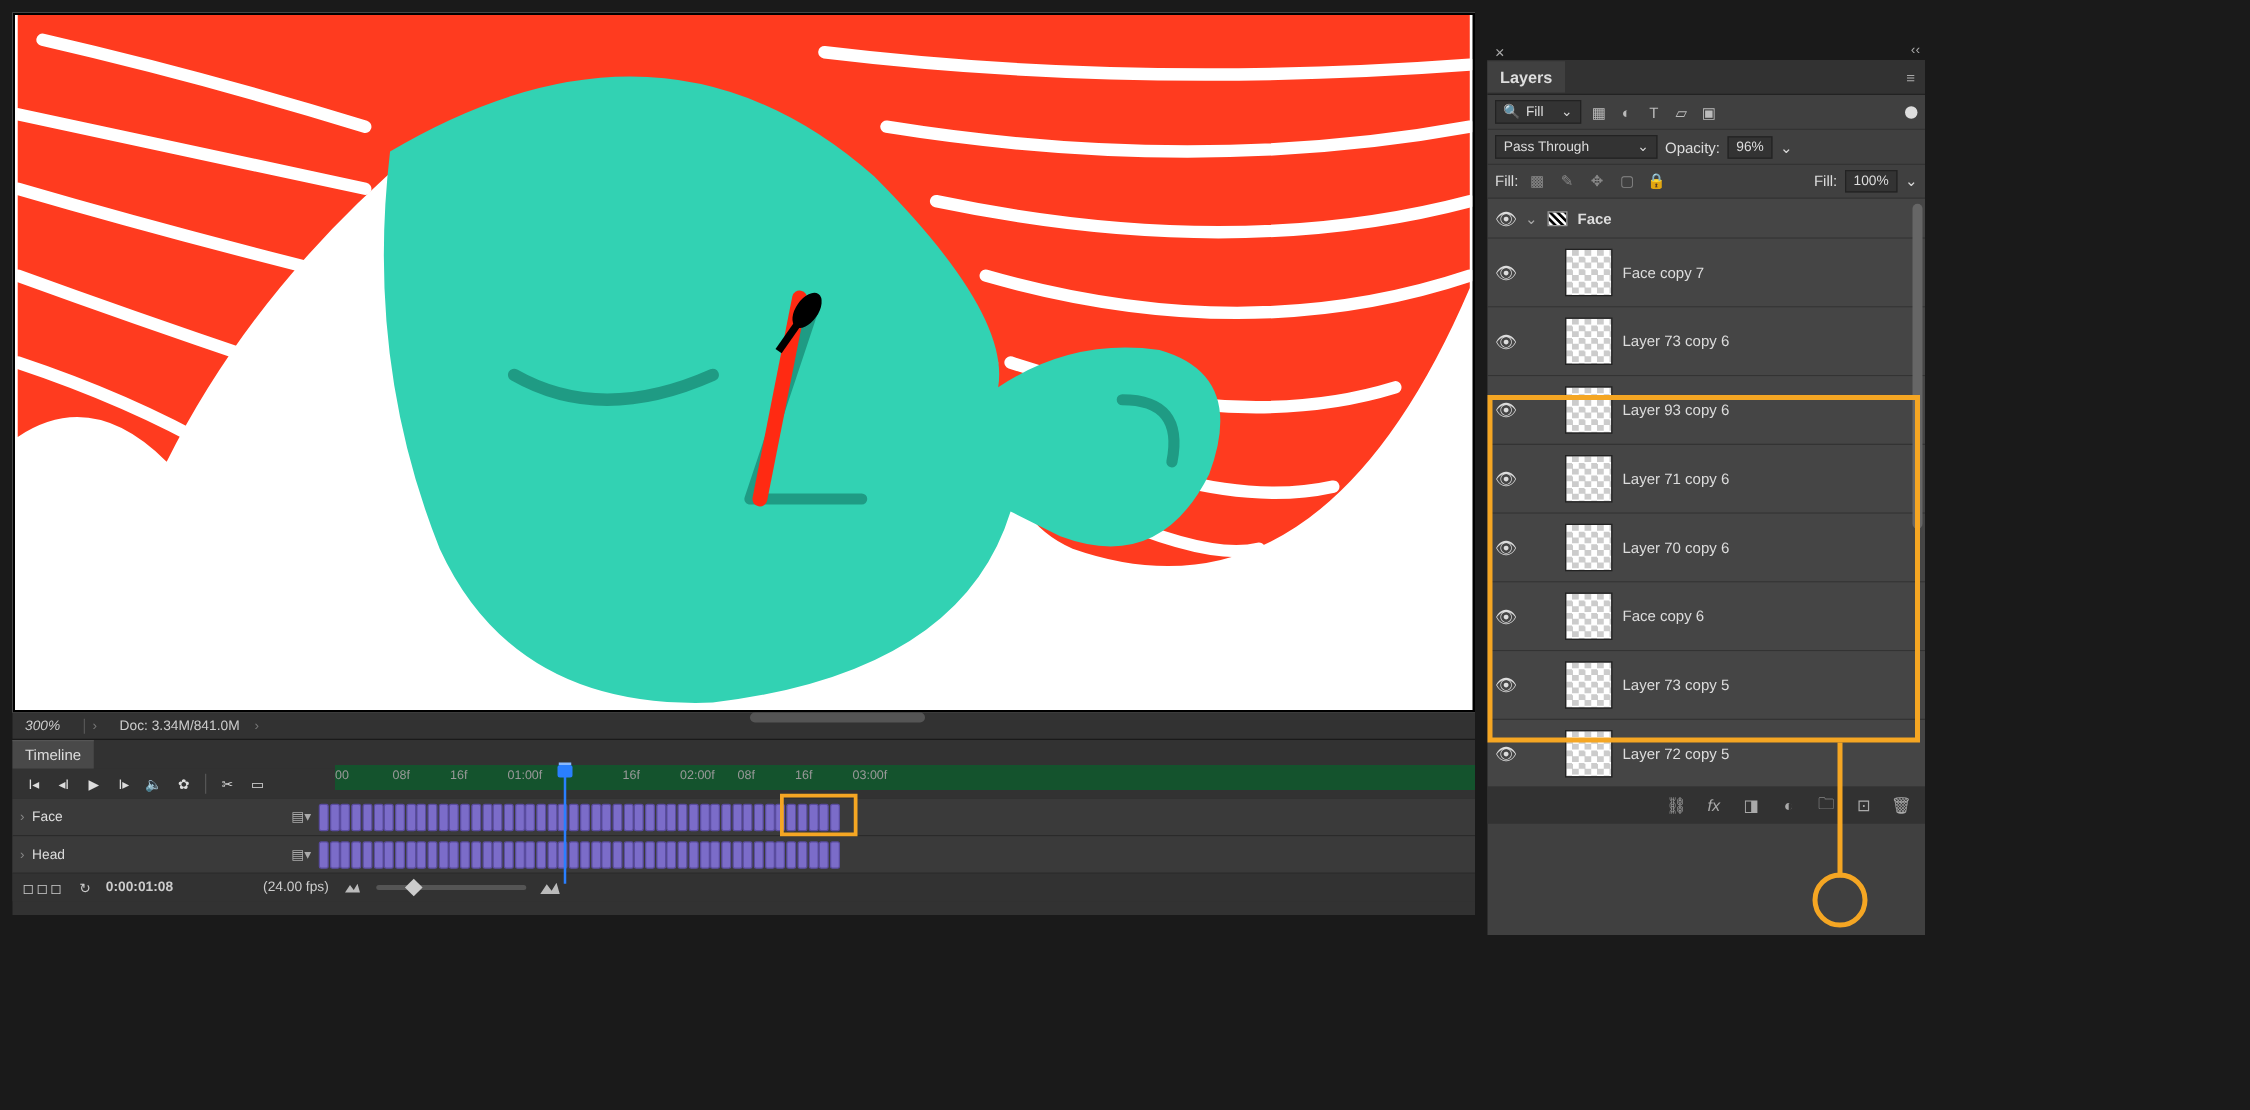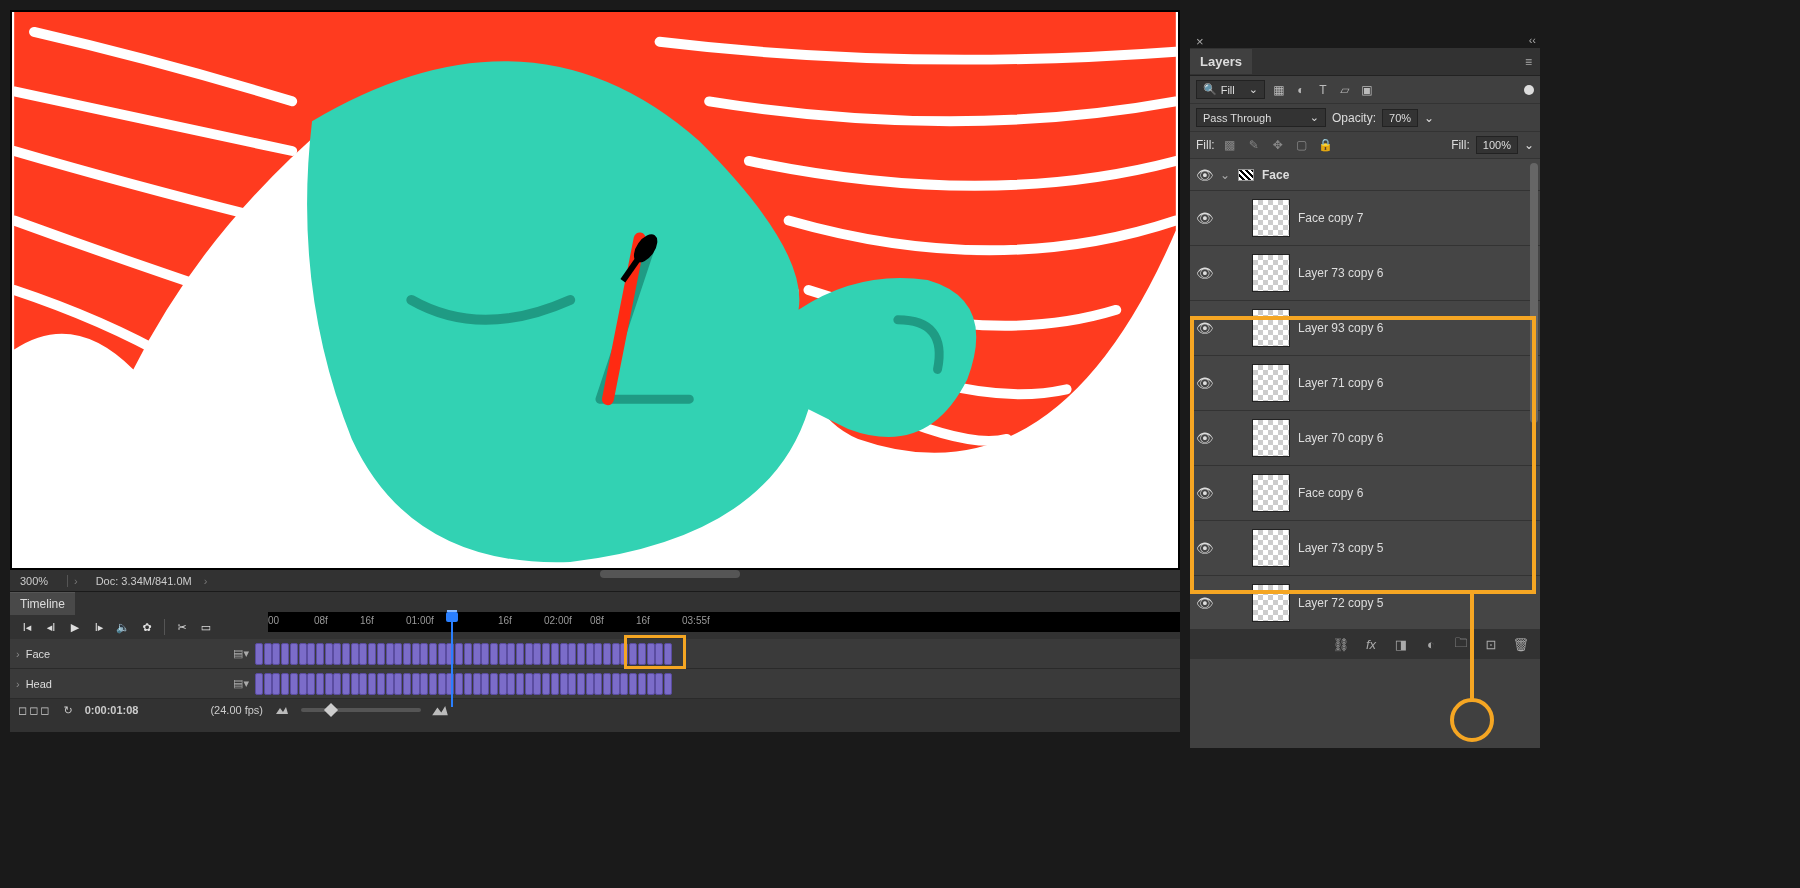"70%" span { text: 70% -> 96% }
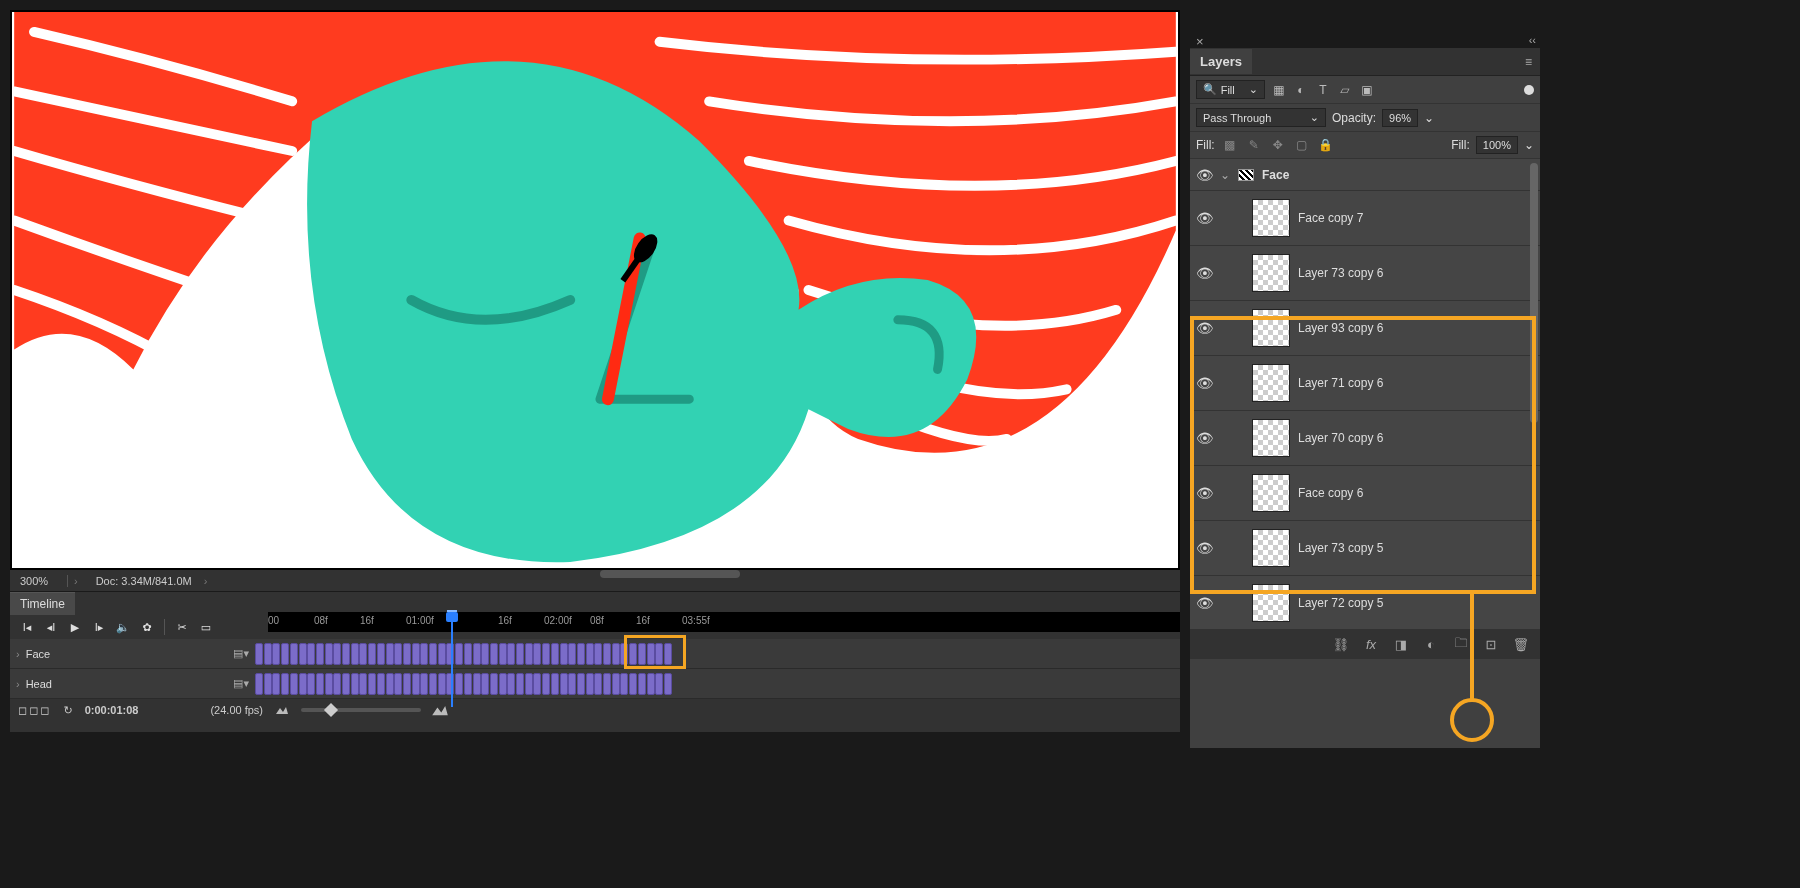"300%" .status-bar .zoom { font-style: none -> italic }
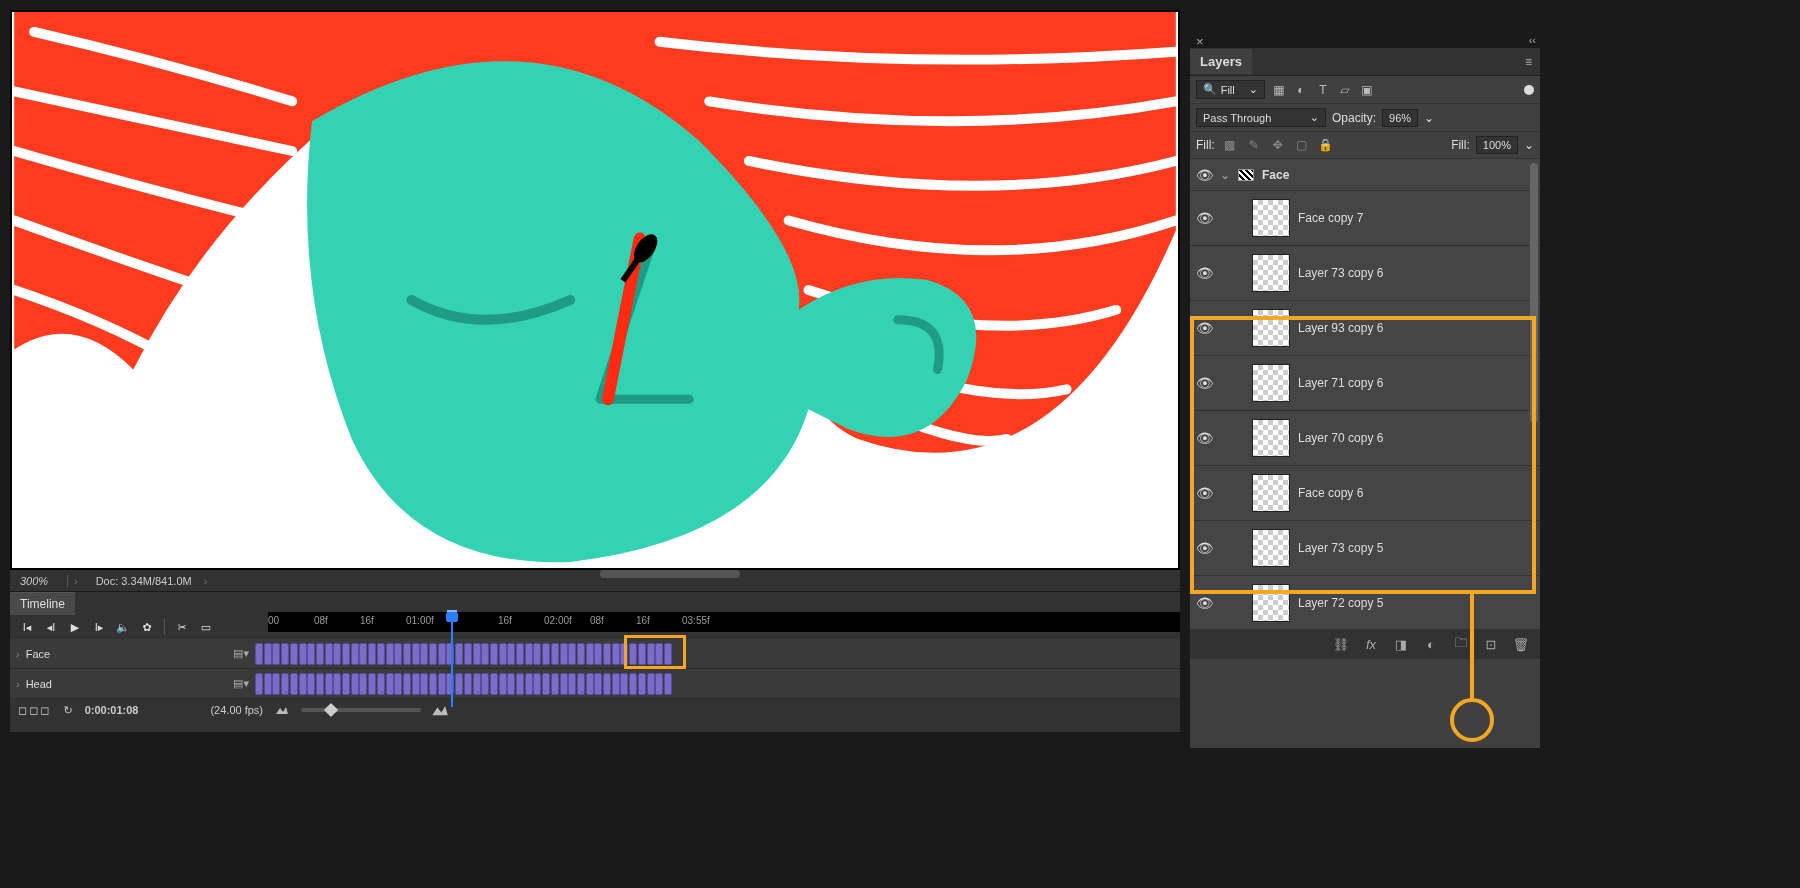"00" .ruler { background: #000000 -> #14532d }
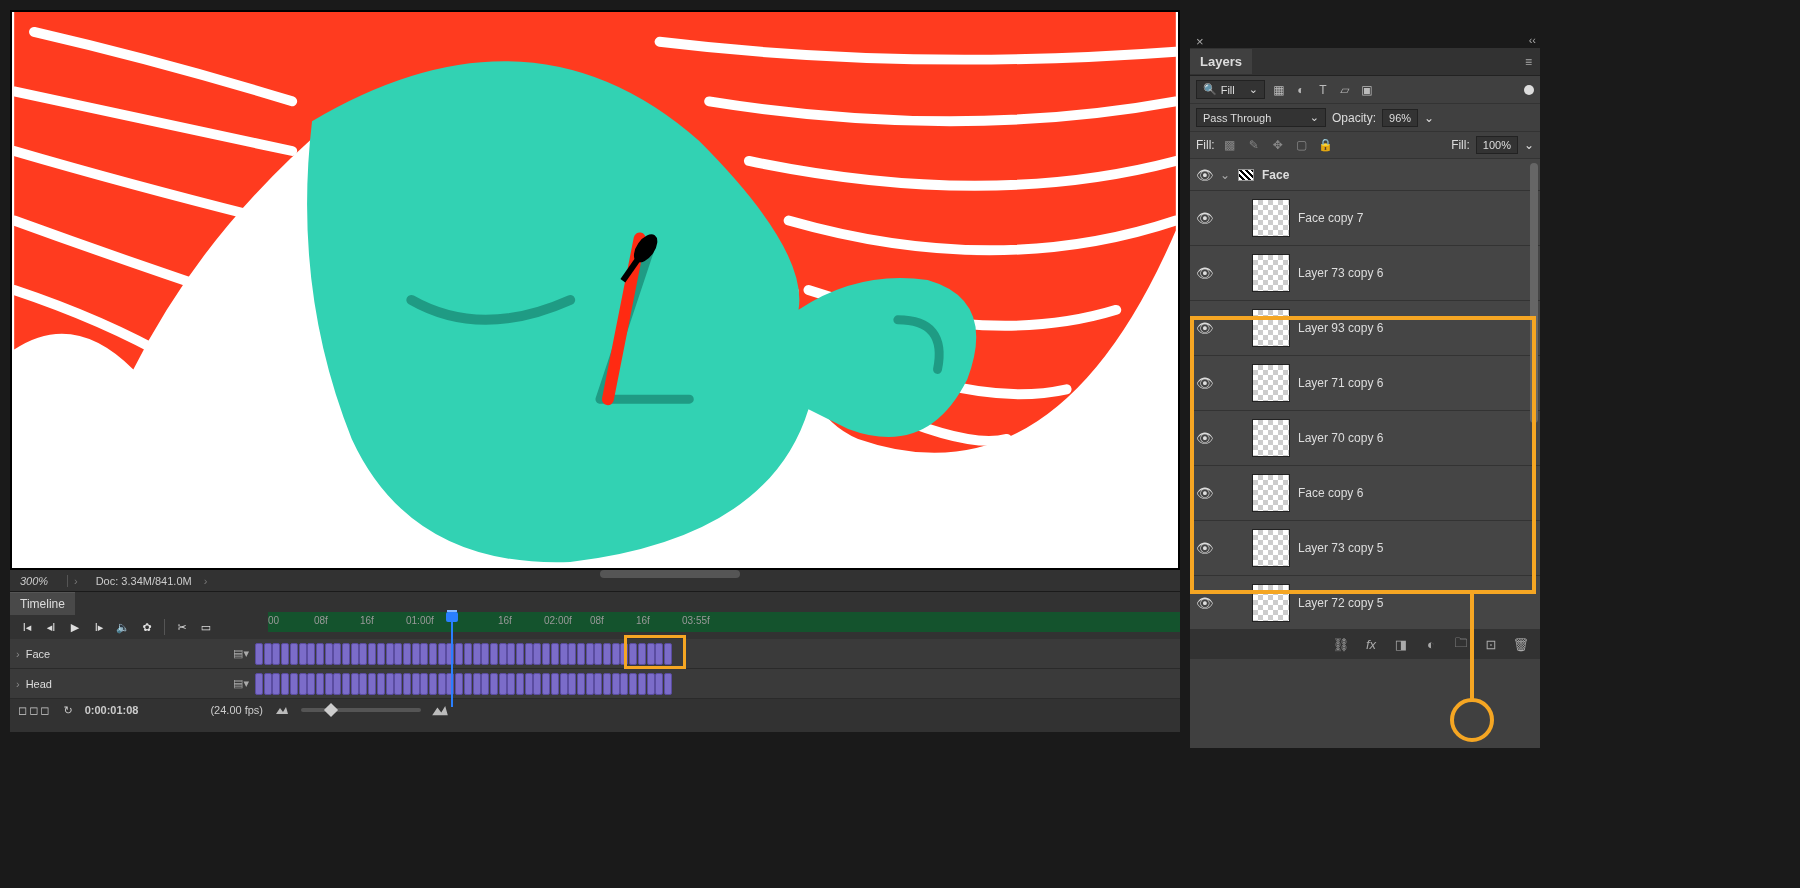"03:55f" span.tick { text: 03:55f -> 03:00f }
